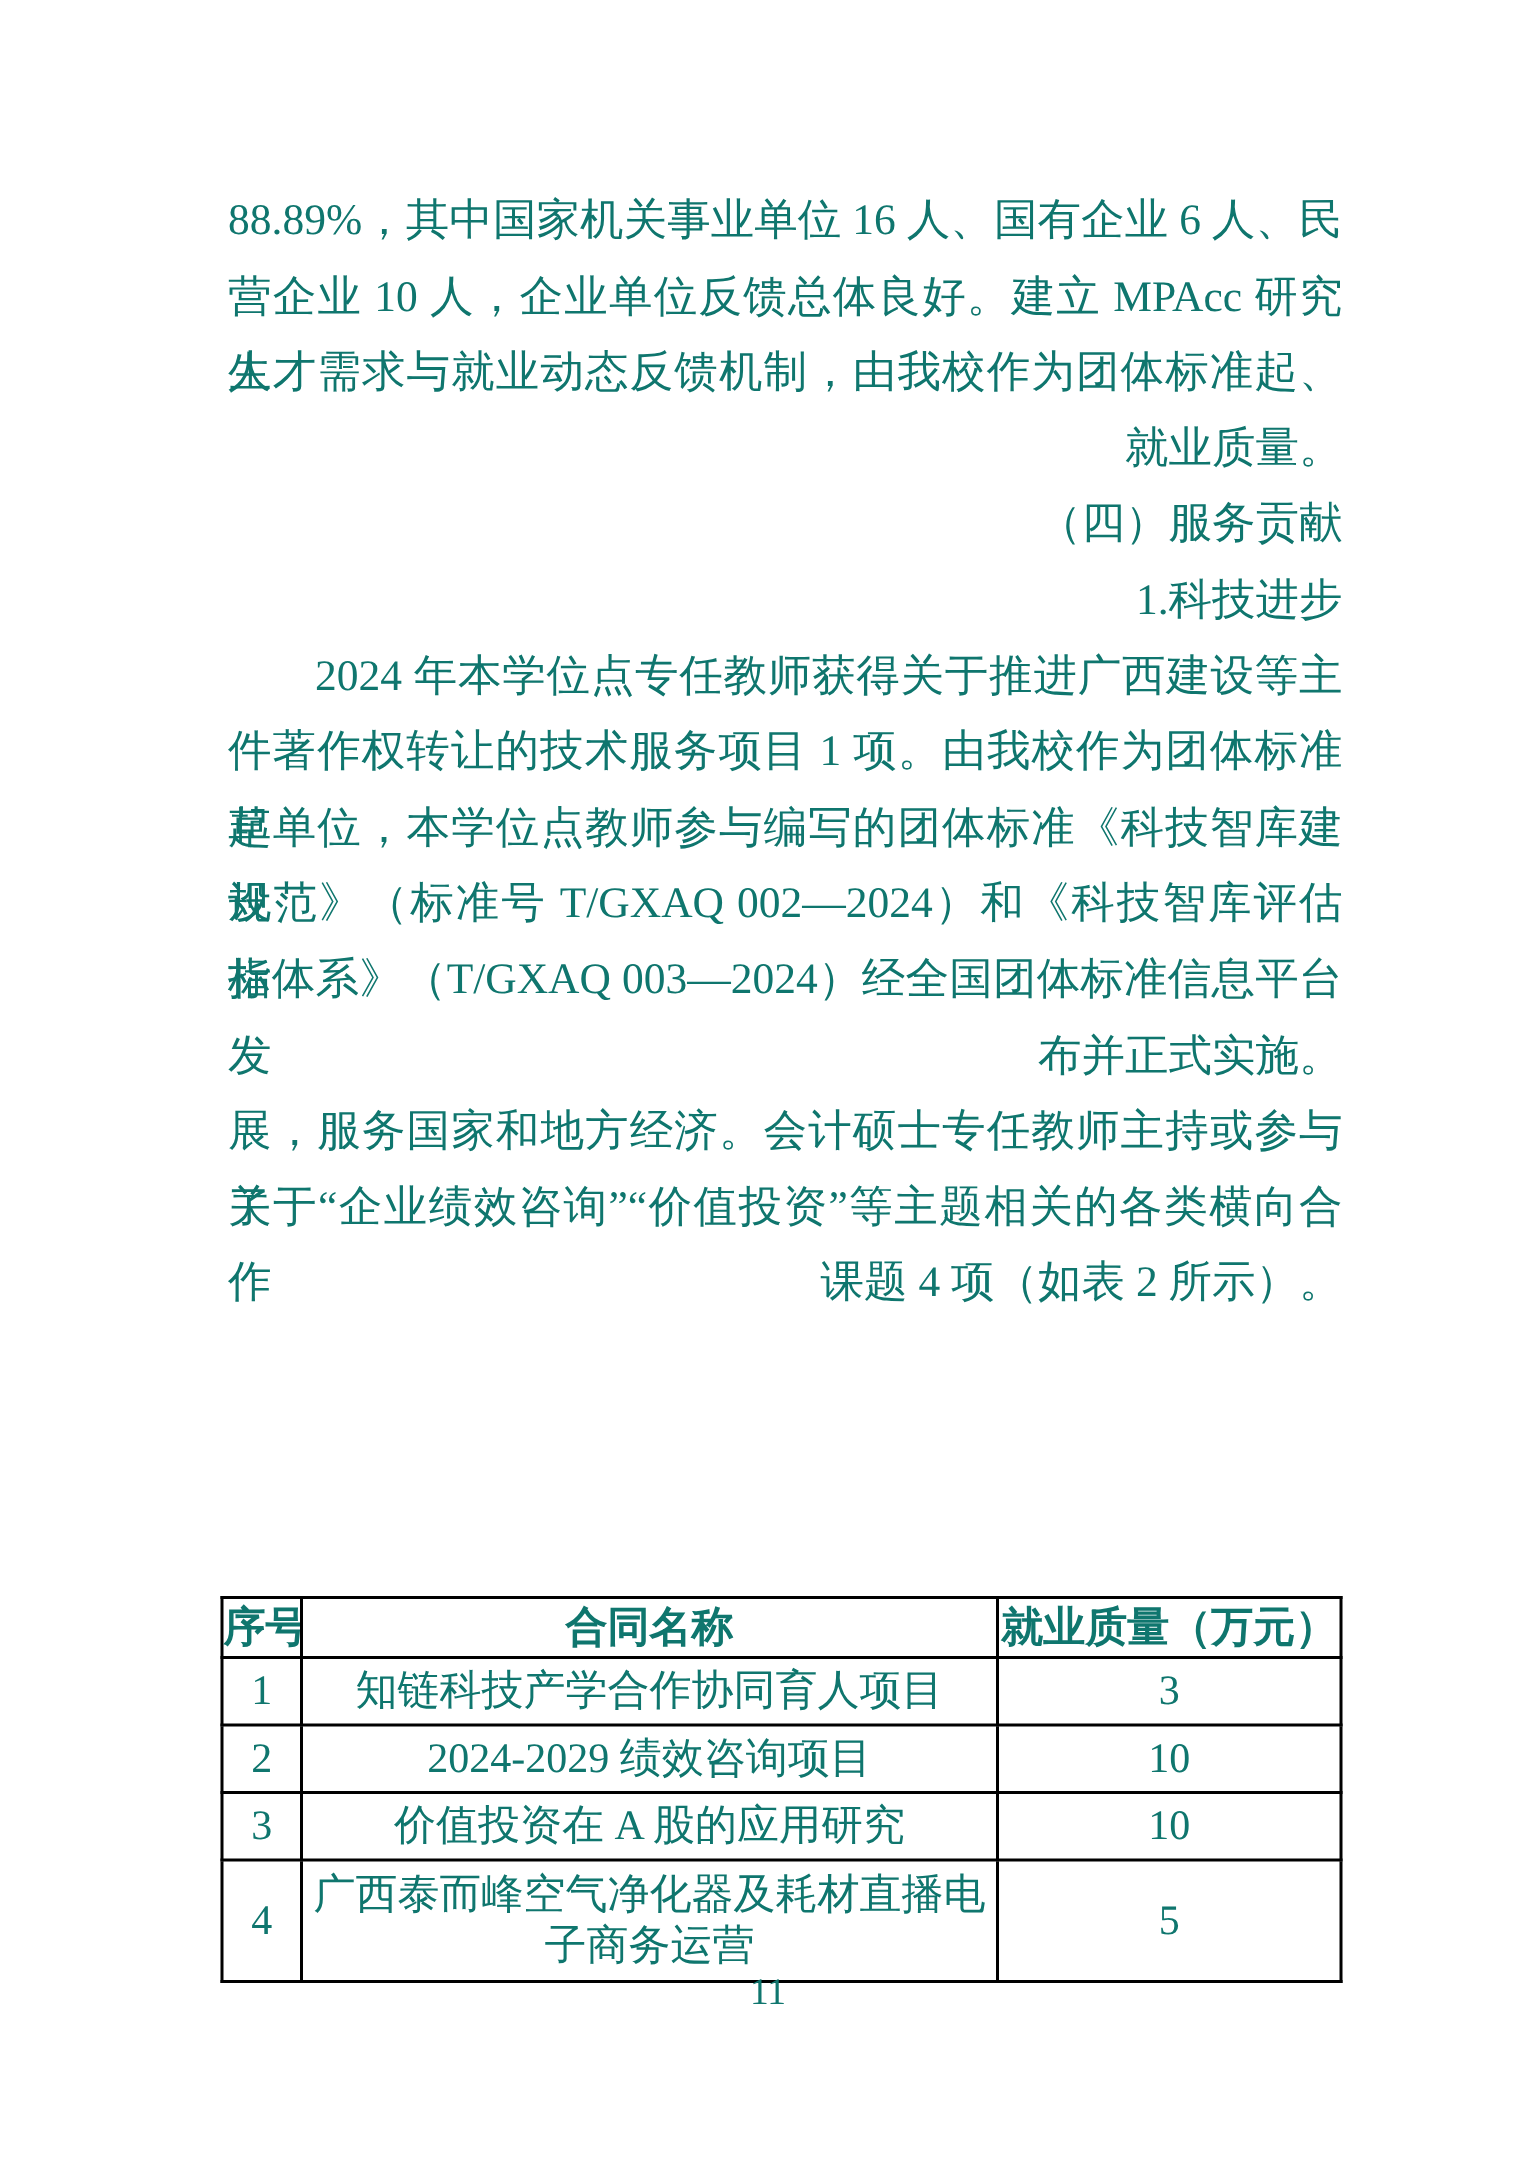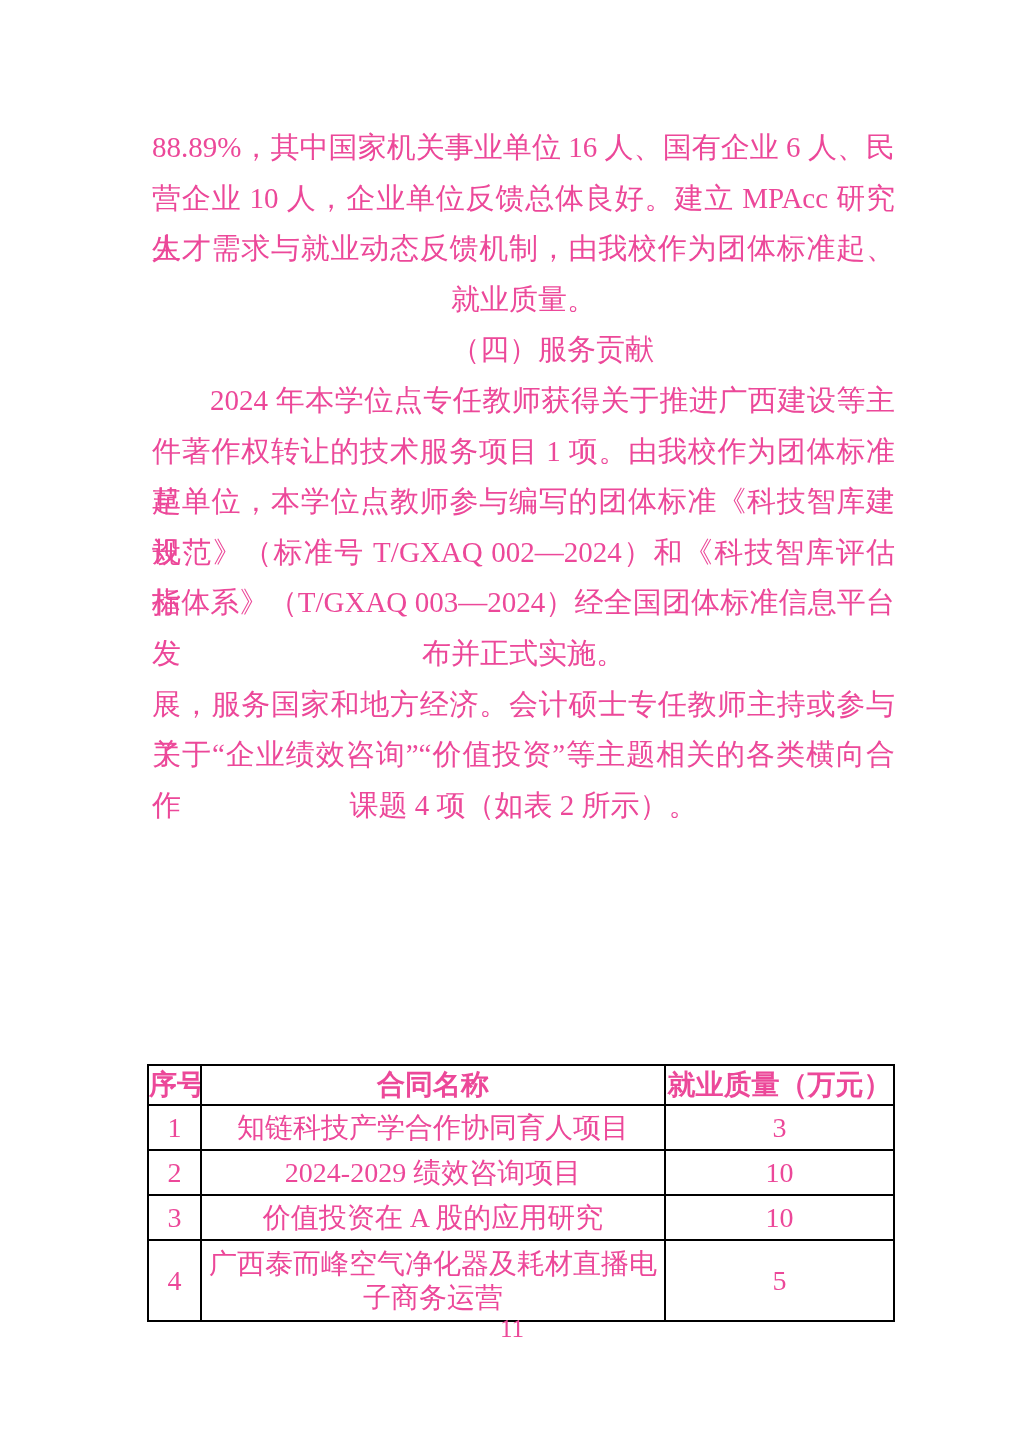"88.89%，其中国家机关事业单位 16 人、国有企业 6 人、民" .page { color: #ec4899 -> #0f766e }
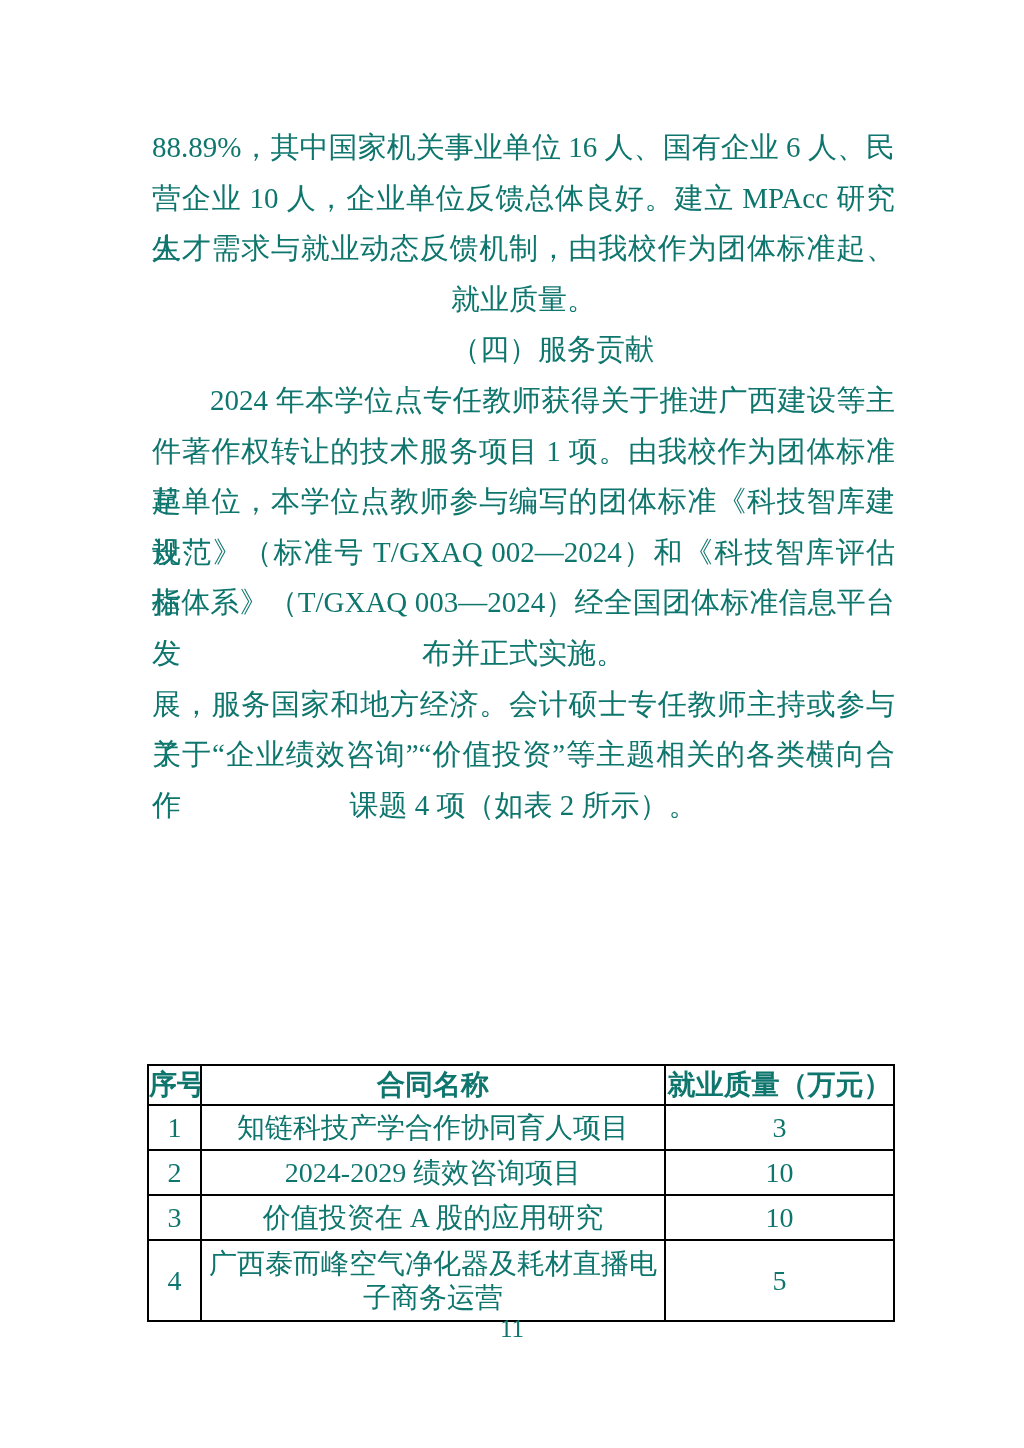"就业质量。" .line { text-align: center -> right }
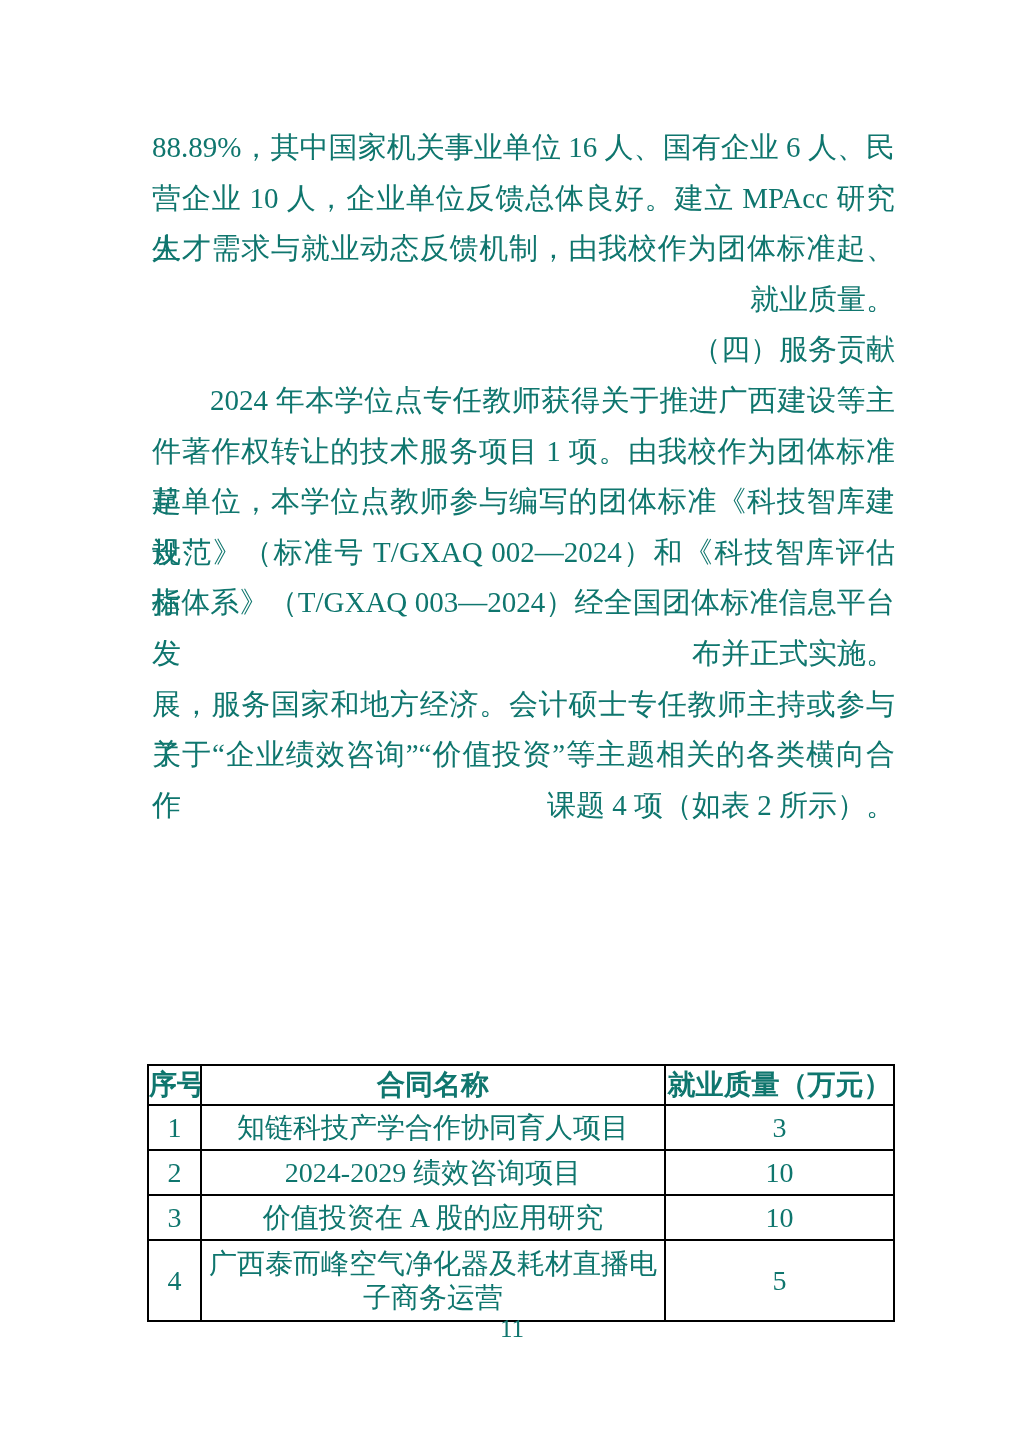"1.科技进步" div.line { html: none -> <div>1.科技进步</div> }
